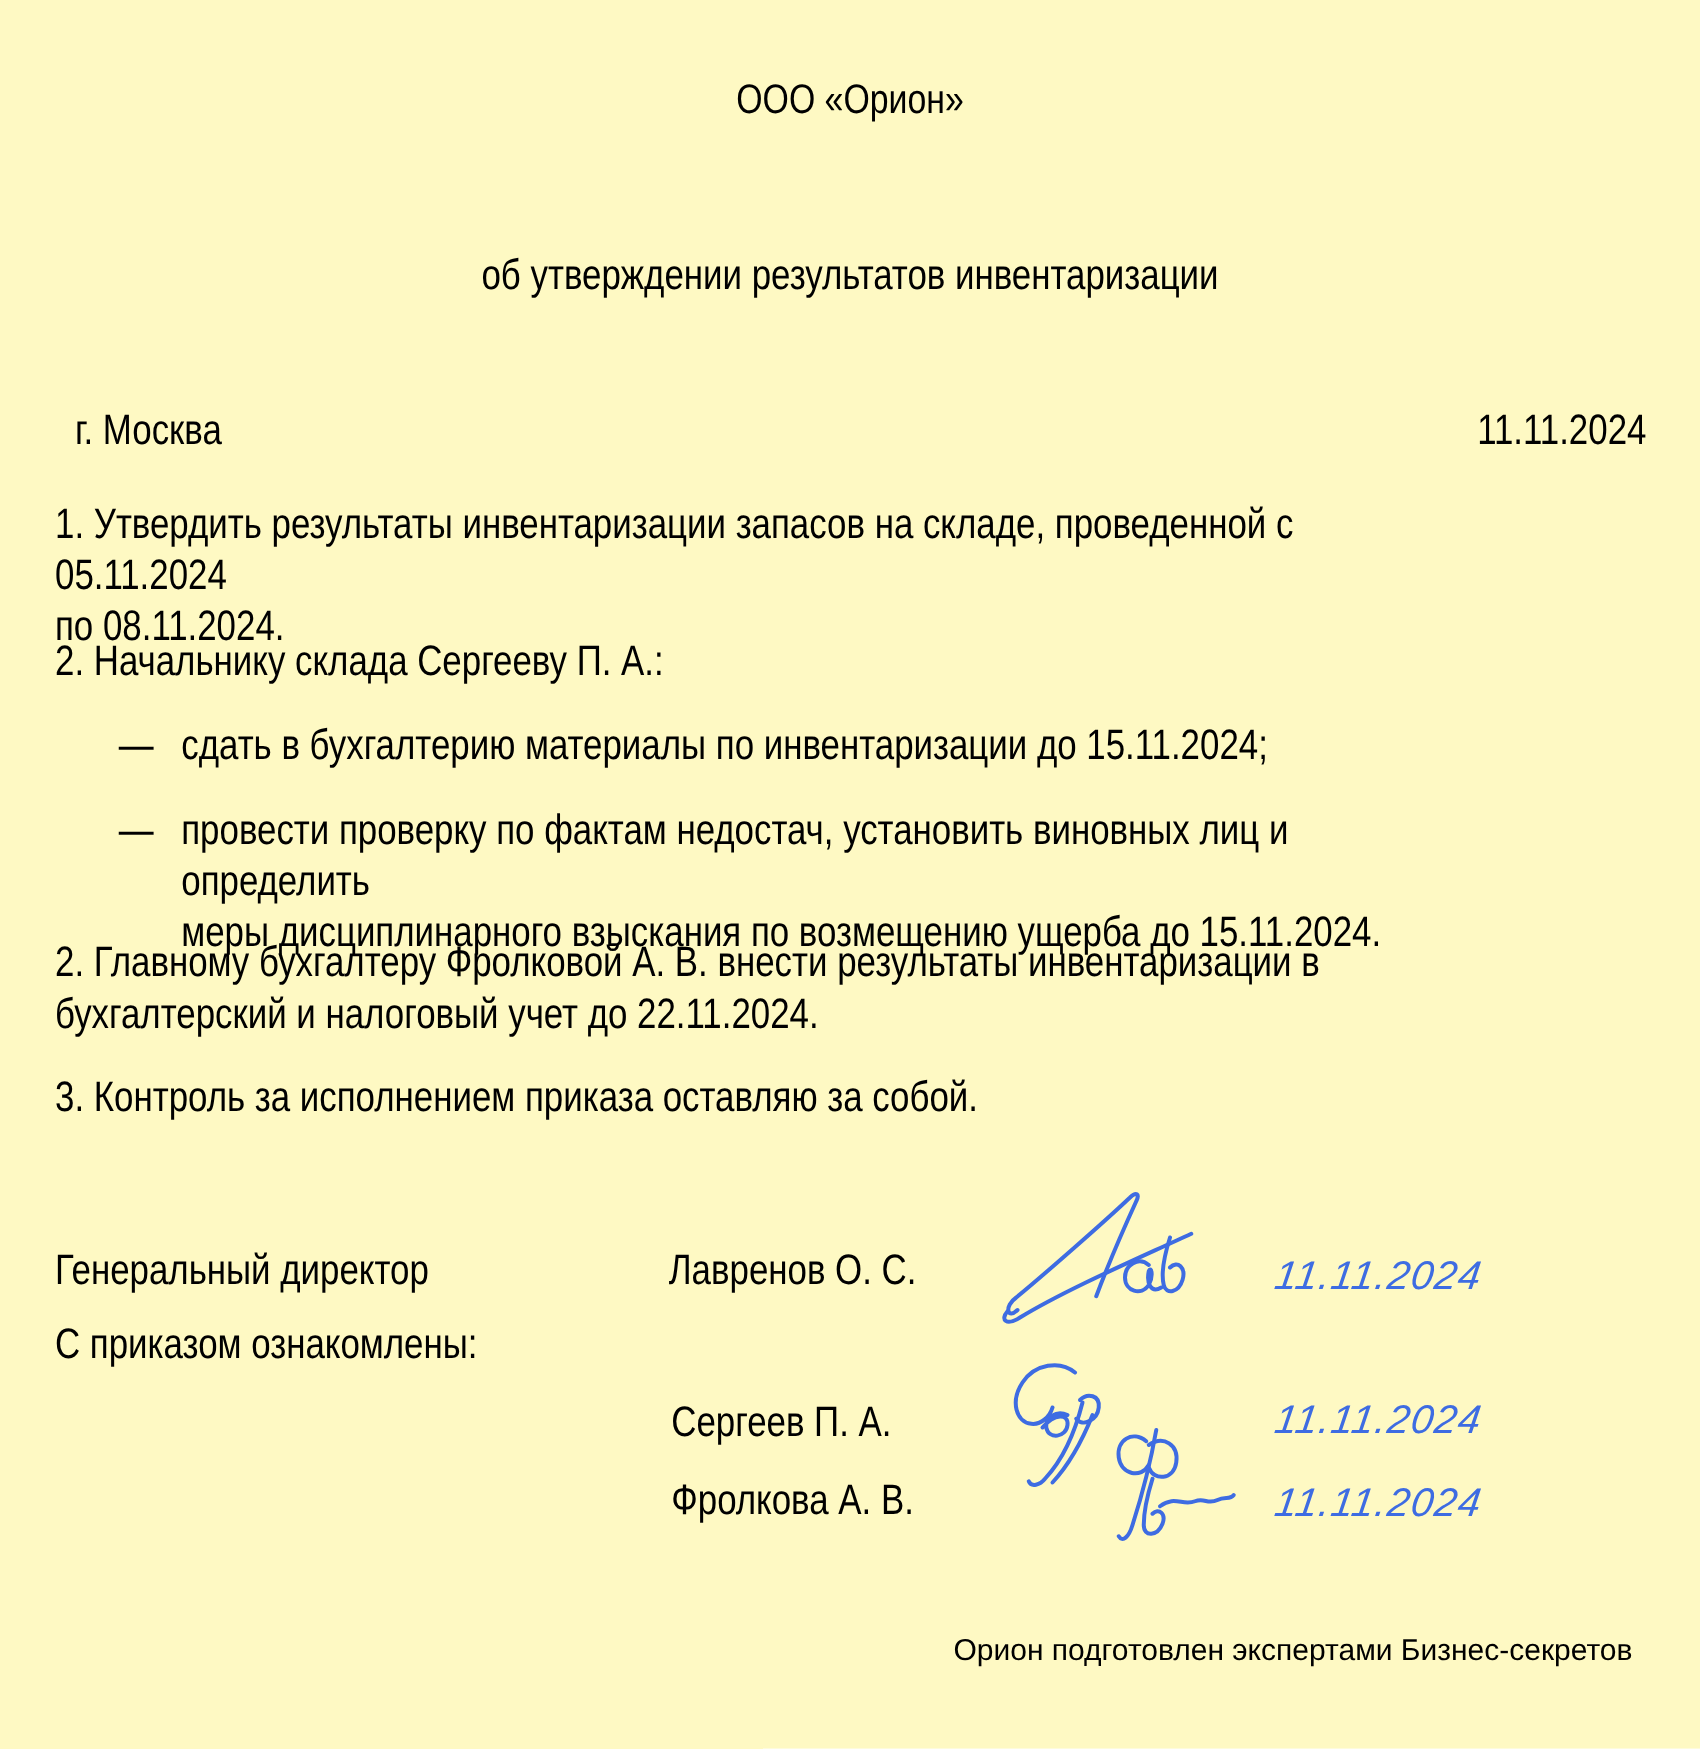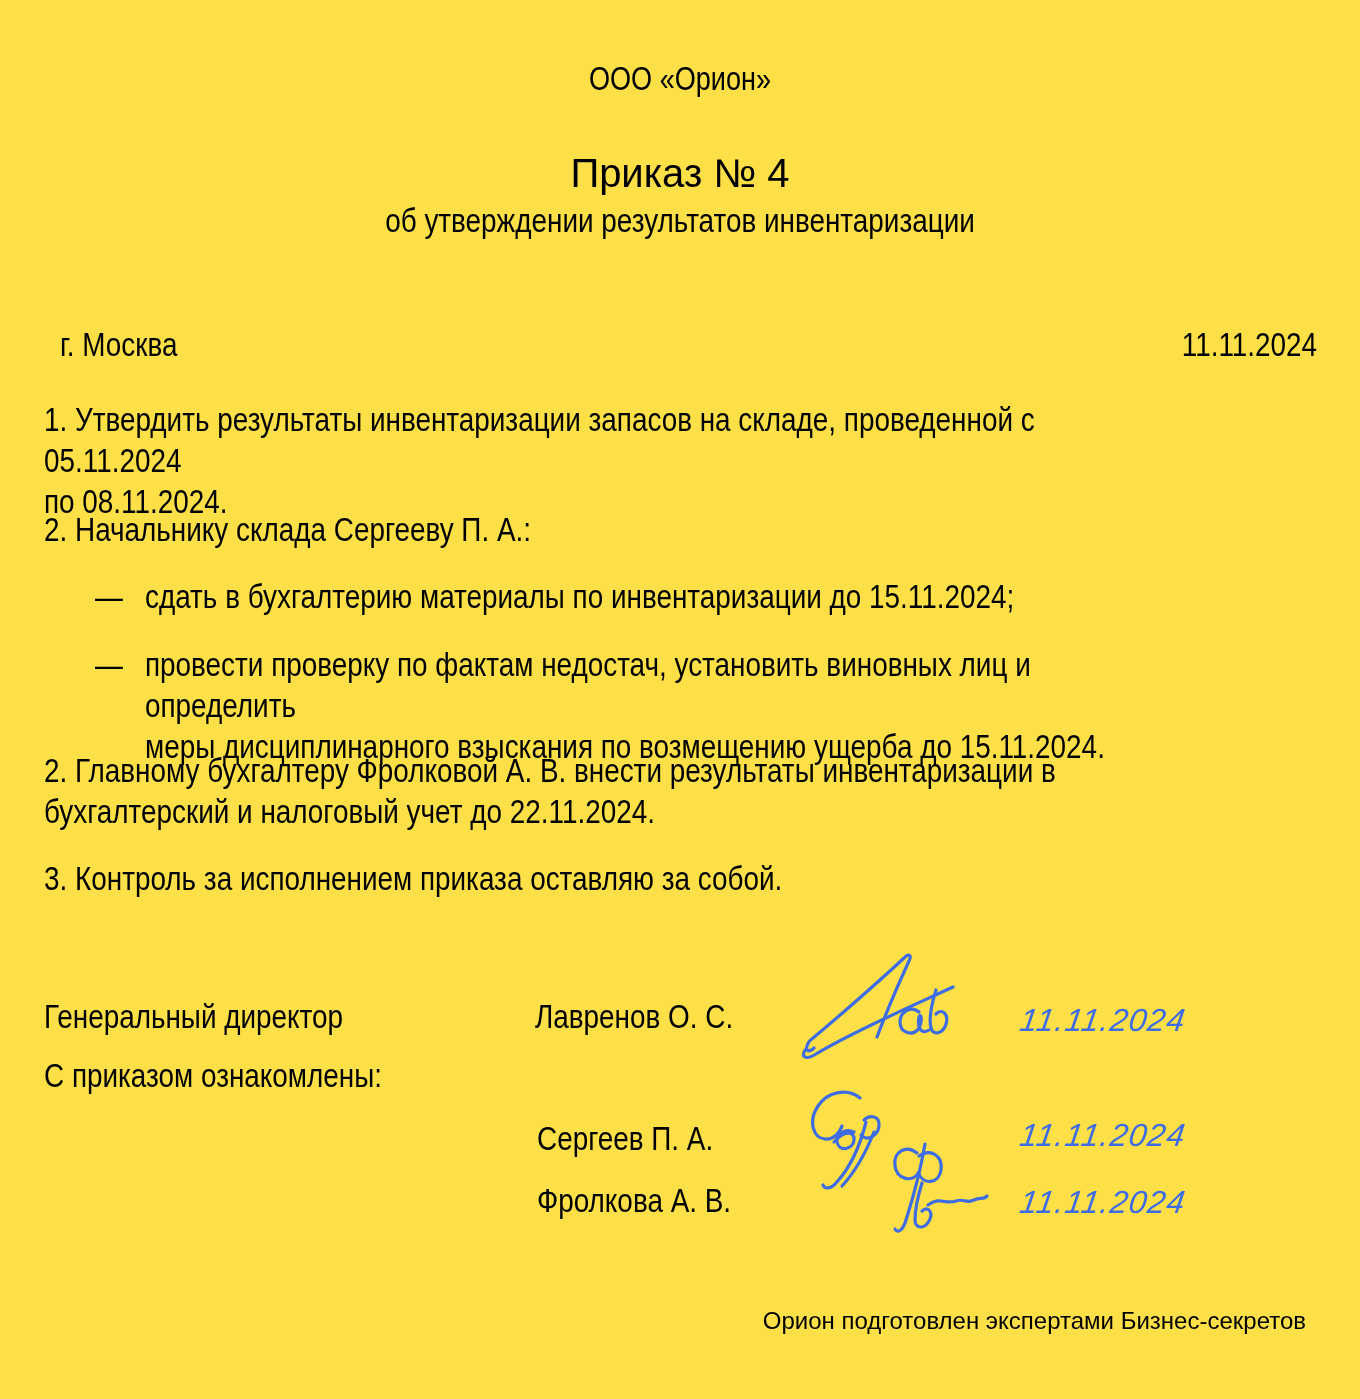"ООО «Орион»" .page { background: #fde047 -> #fef9c3 }
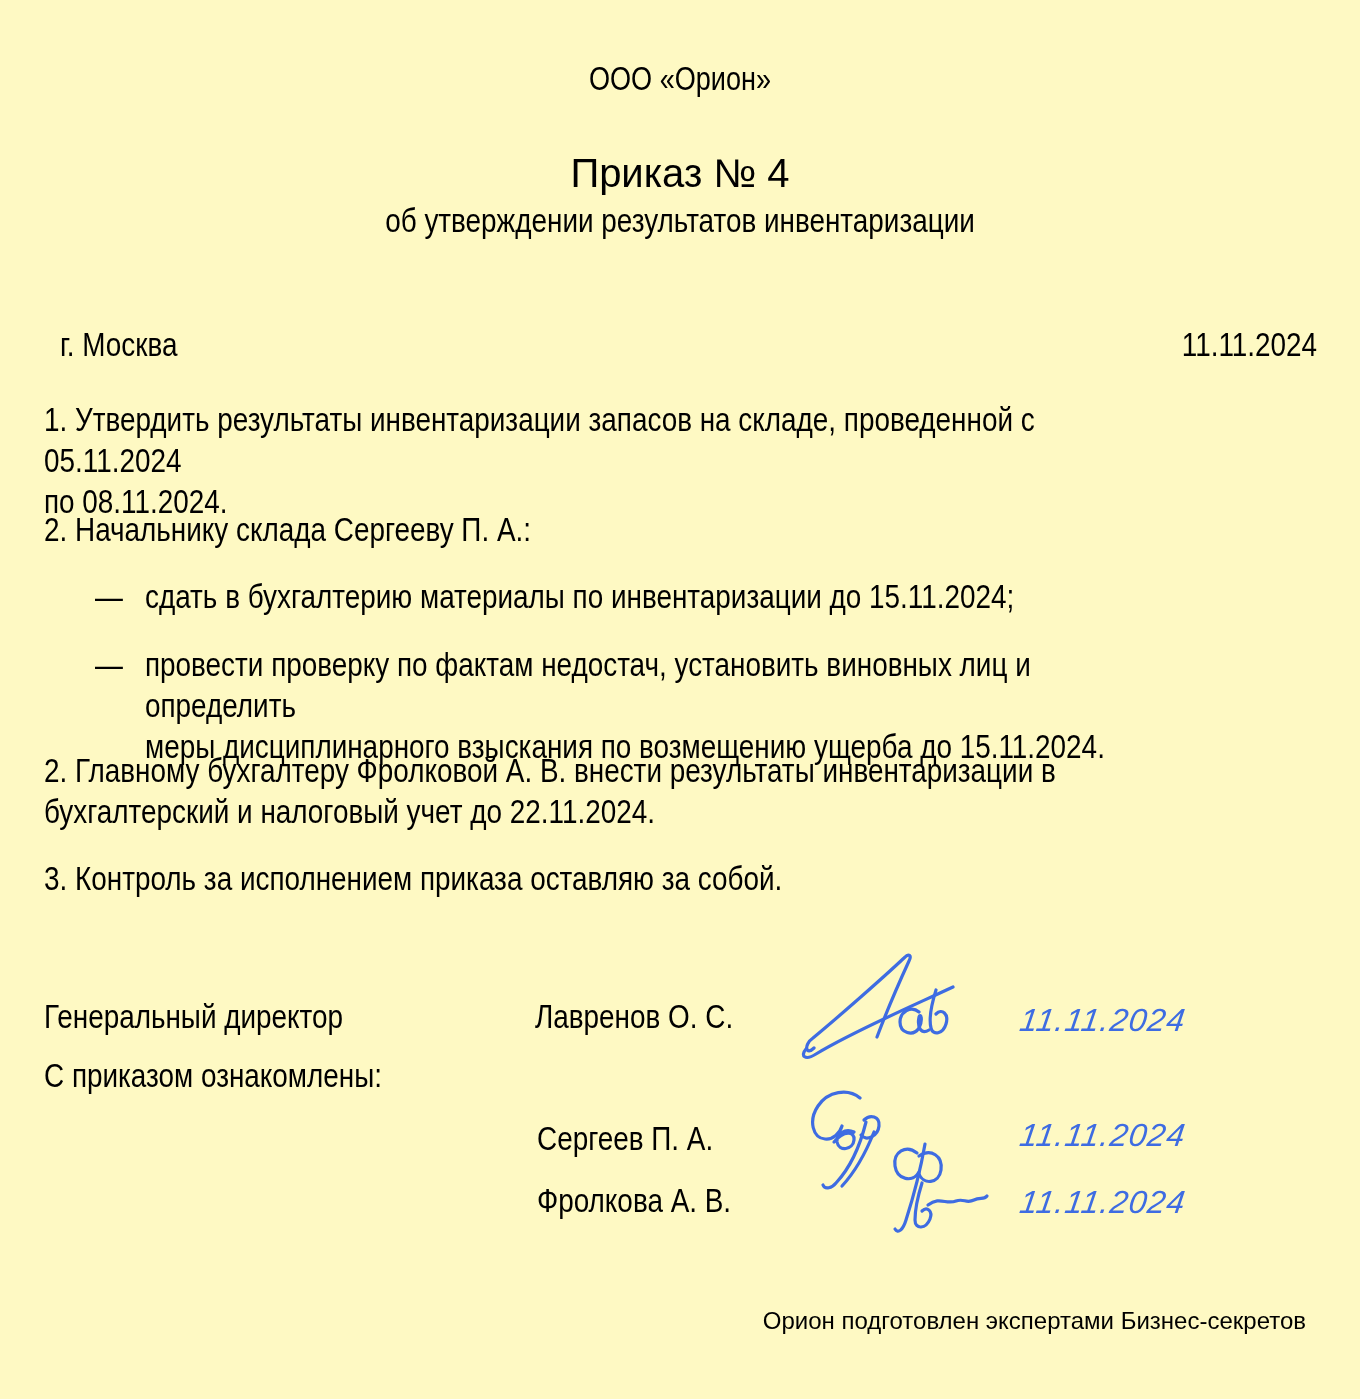"Приказ № 4" div.txt { html: <div>Приказ № 4</div> -> none }
